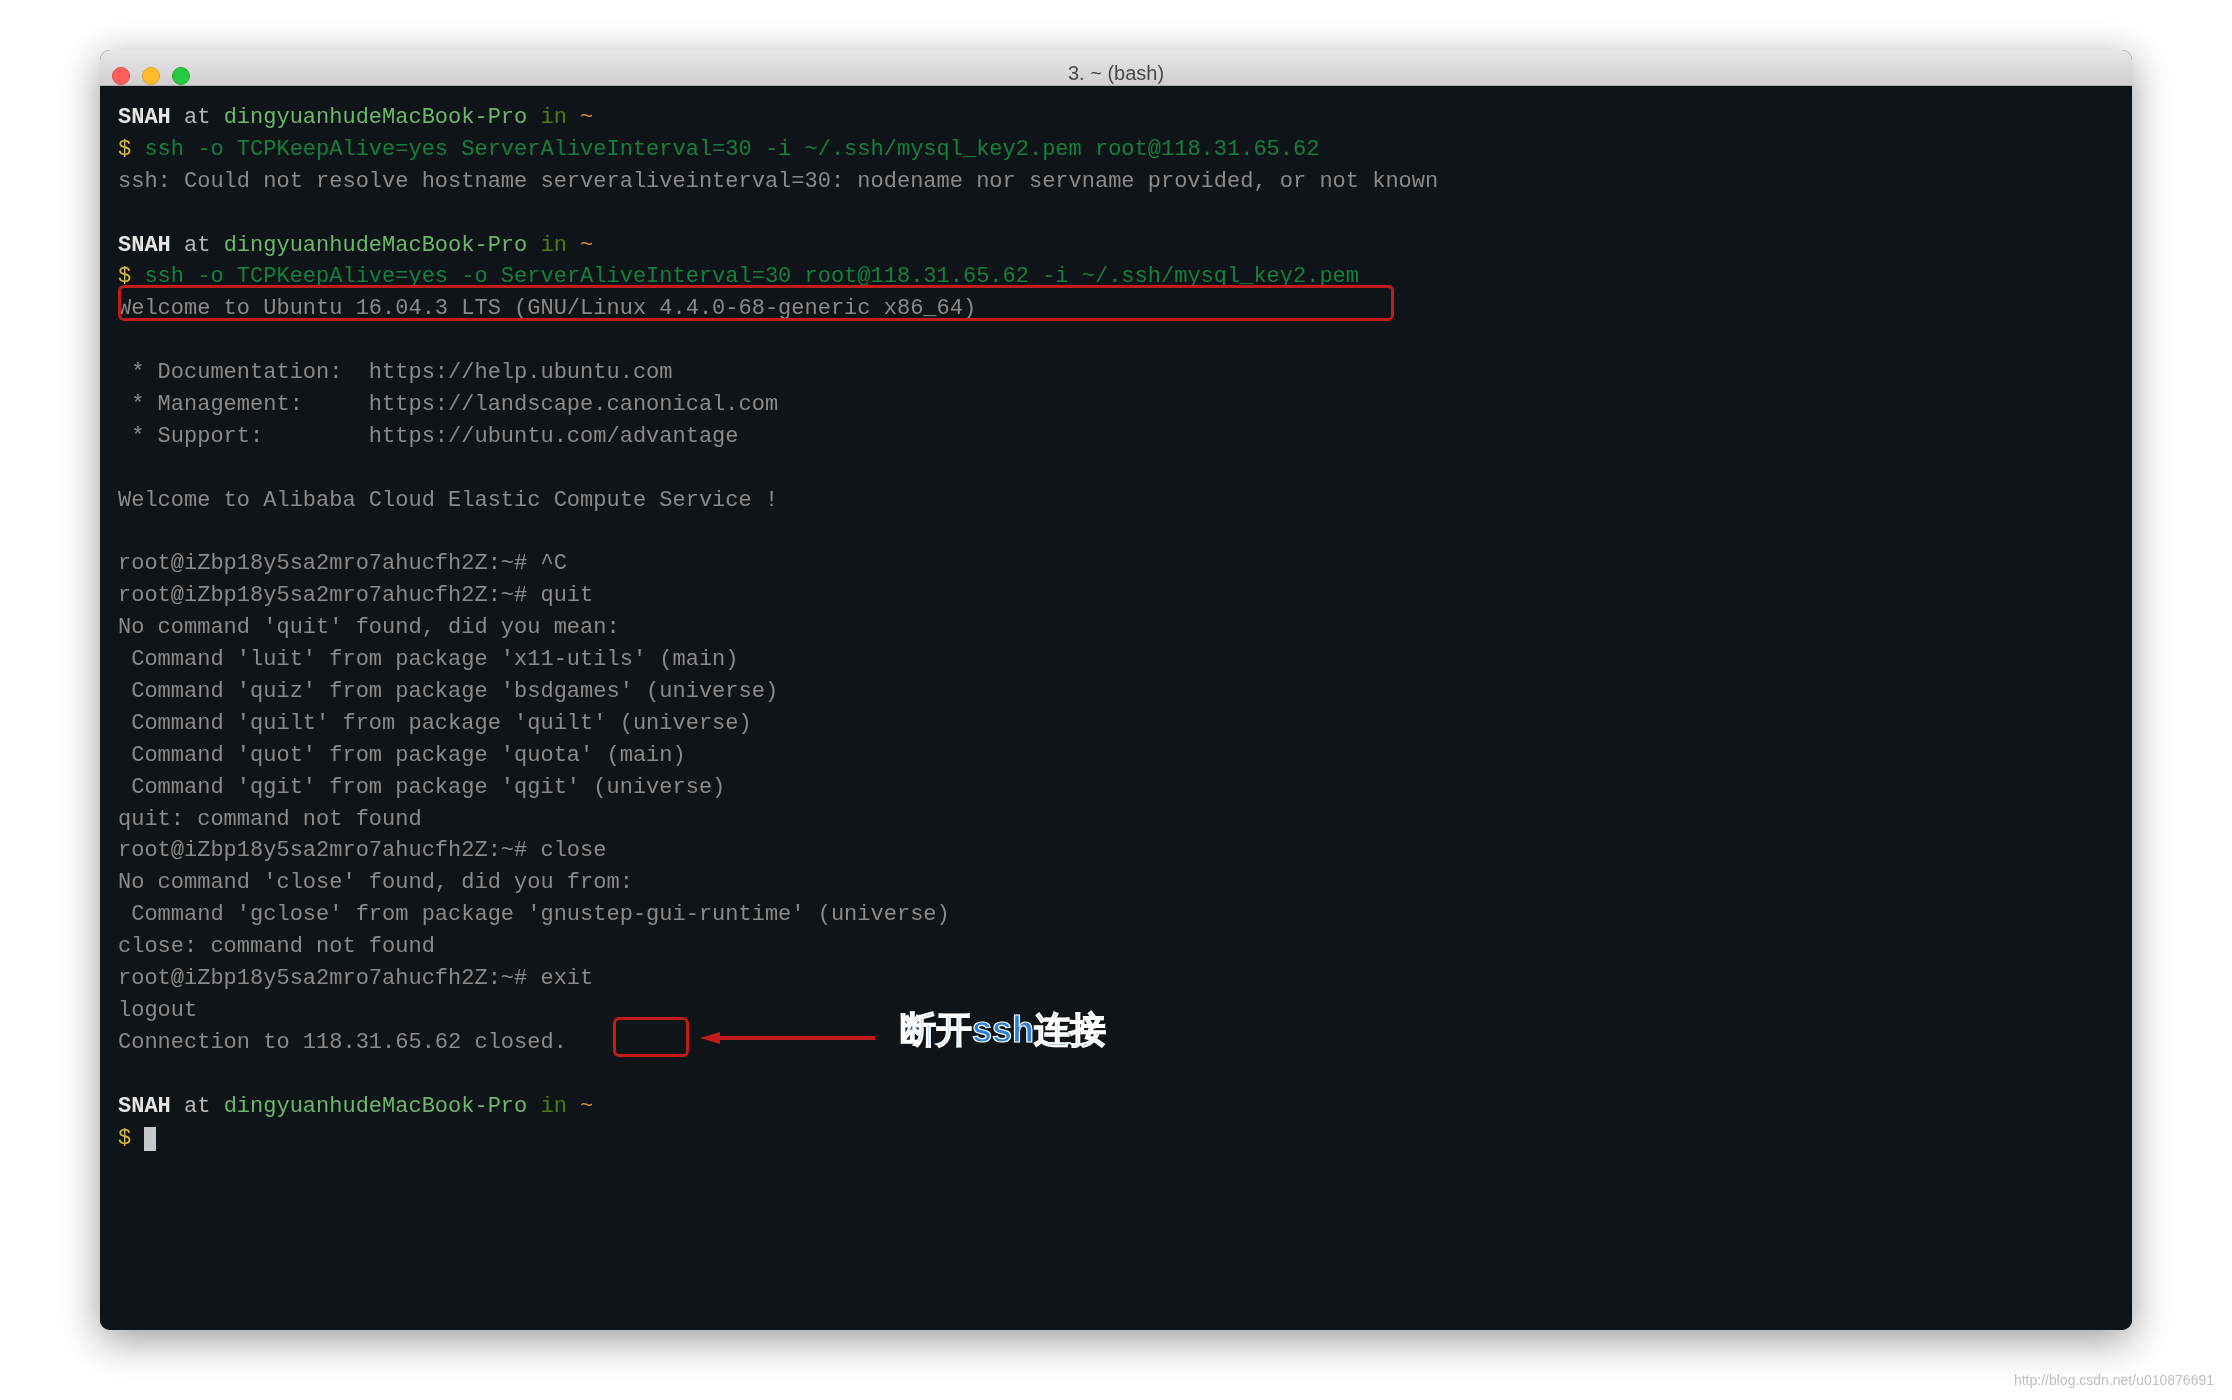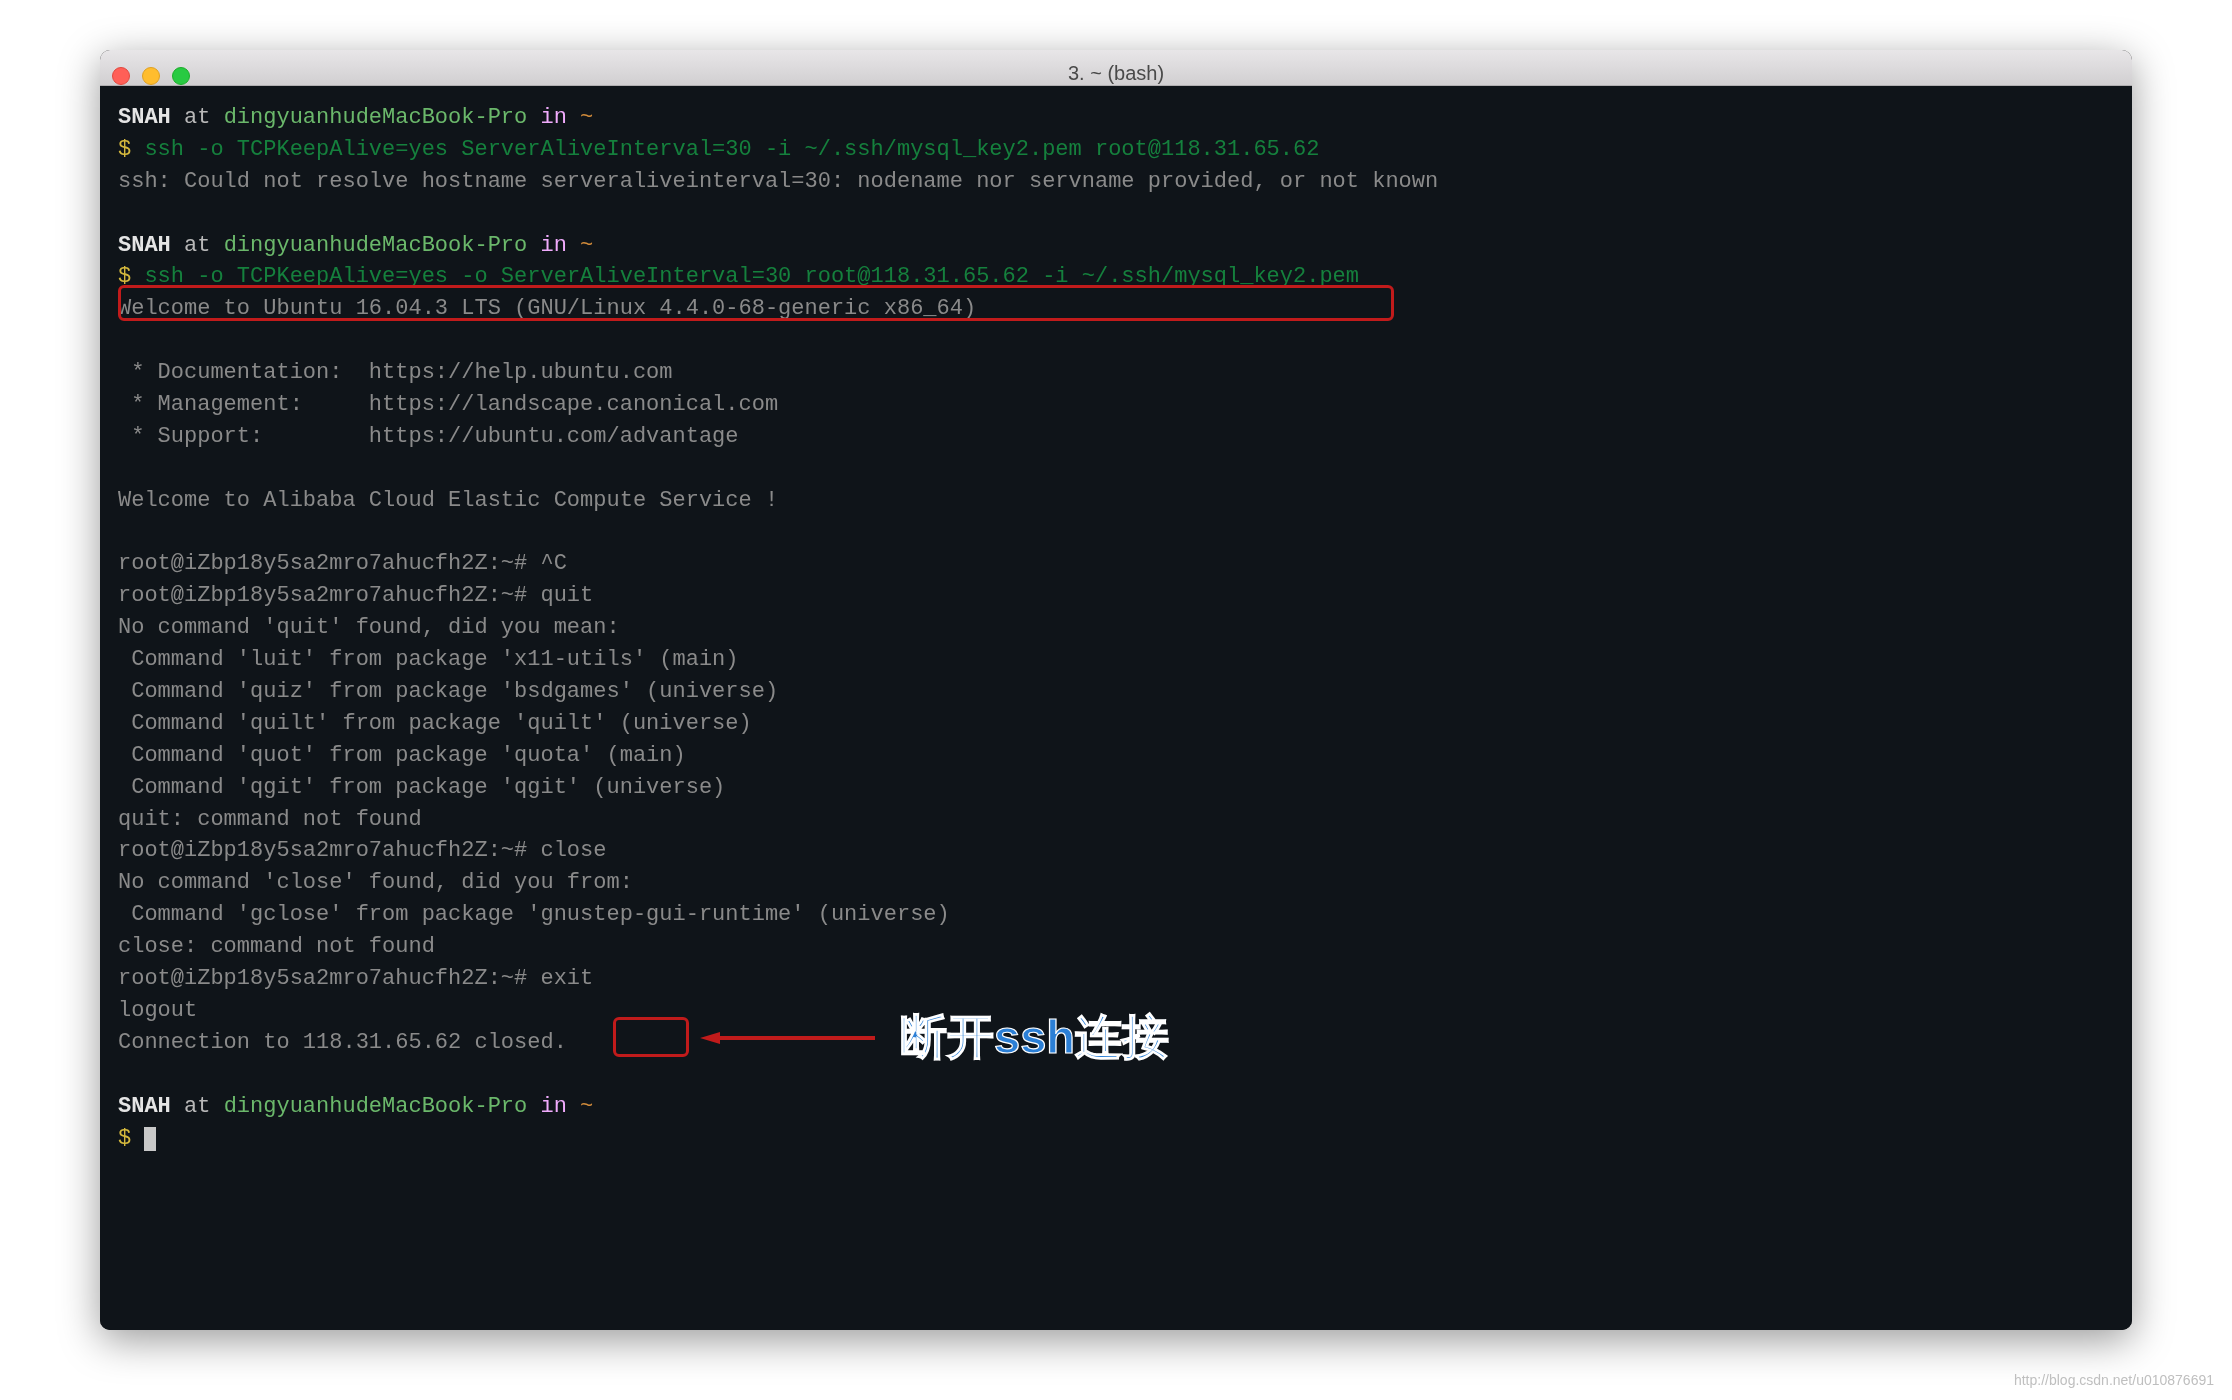"in" .in { color: #f0abfc -> #4d7c0f }
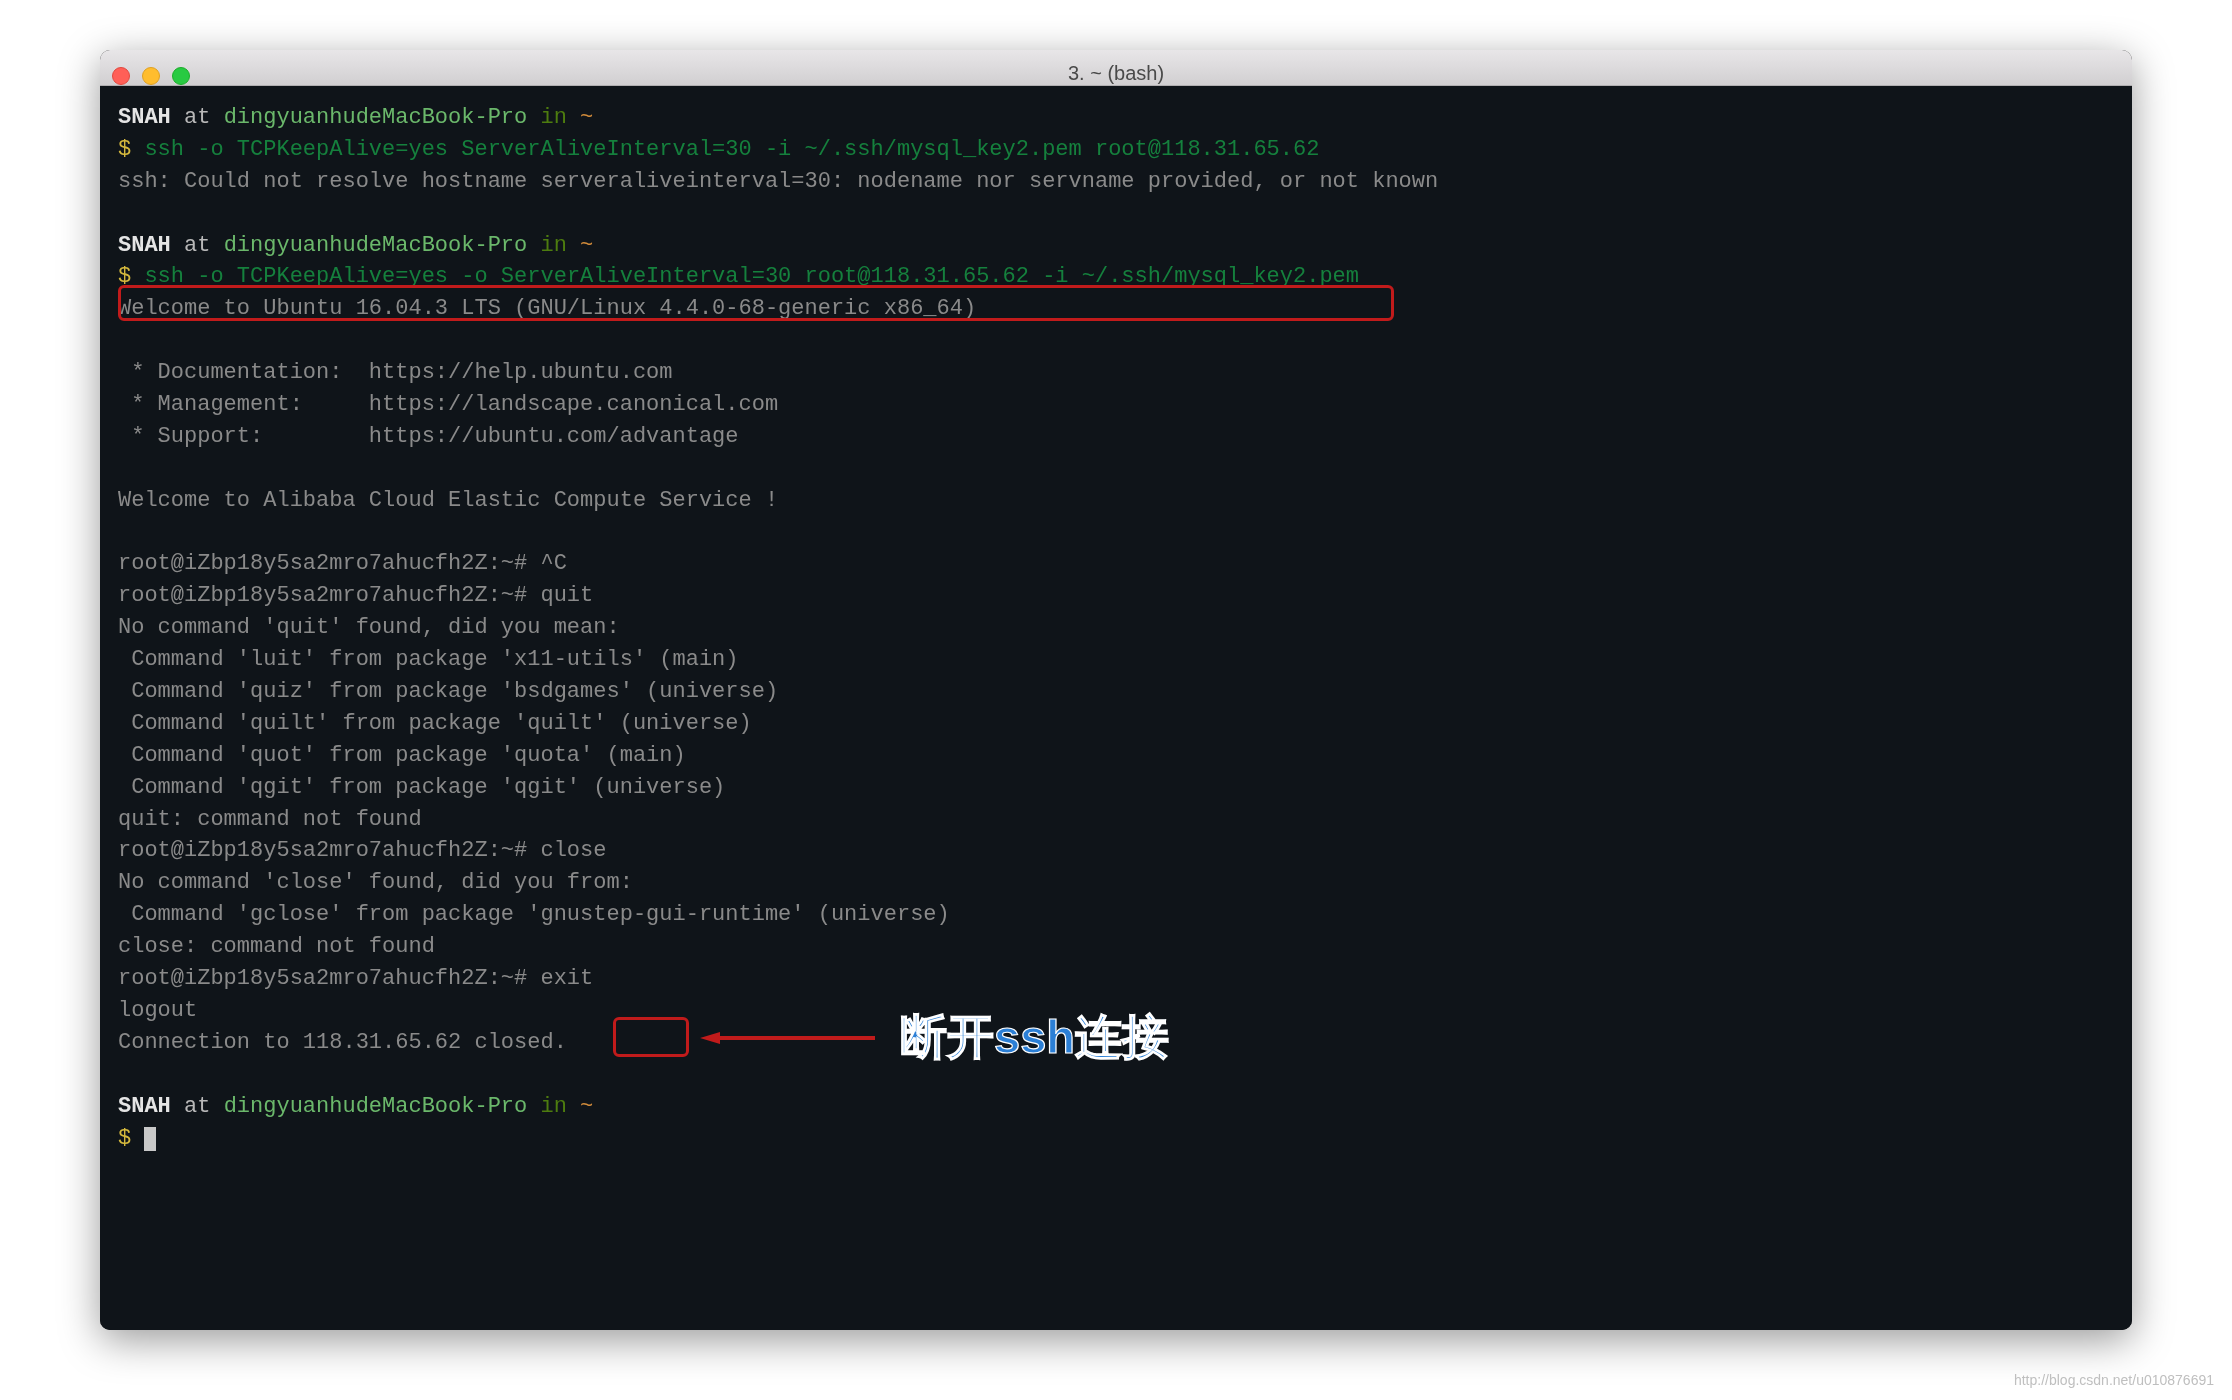"断开ssh连接" .annotation { font-size: 47px -> 36px }
